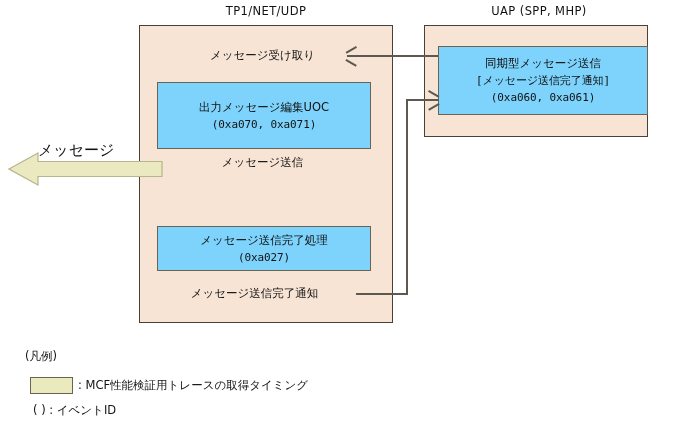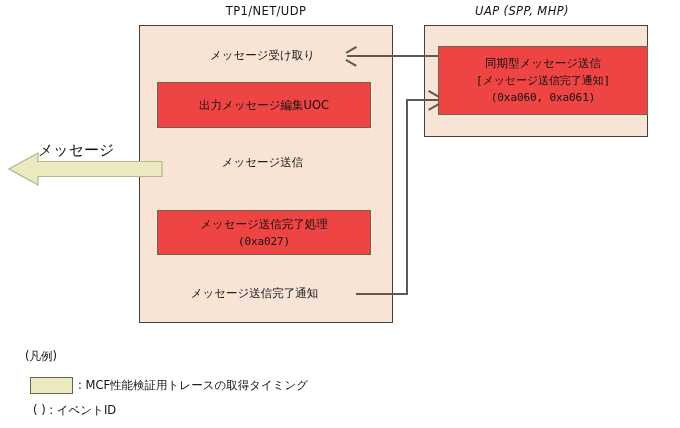"UAP (SPP, MHP)" #title-right { font-style: italic -> none; left: 410px -> 427px }
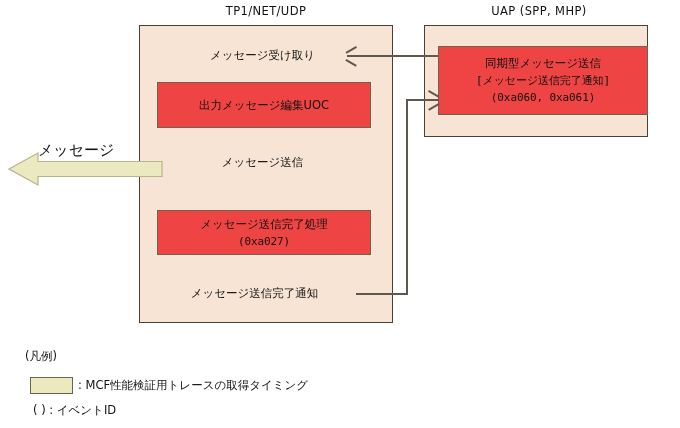"同期型メッセージ送信" .yellow-box { background: #ef4444 -> #7dd3fc }
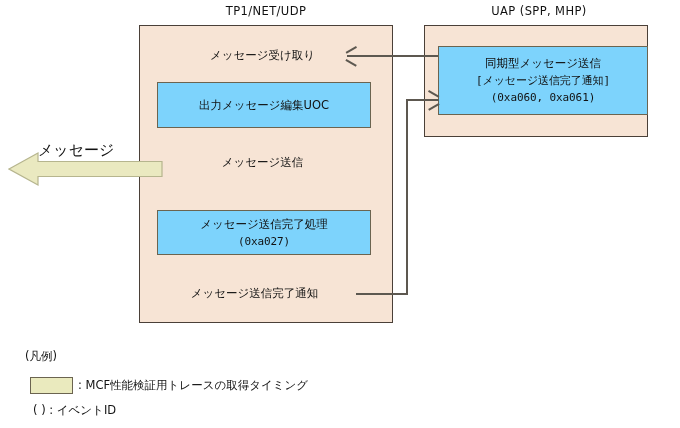"出力メッセージ編集UOC" #yb-uoc { height: 46px -> 67px }
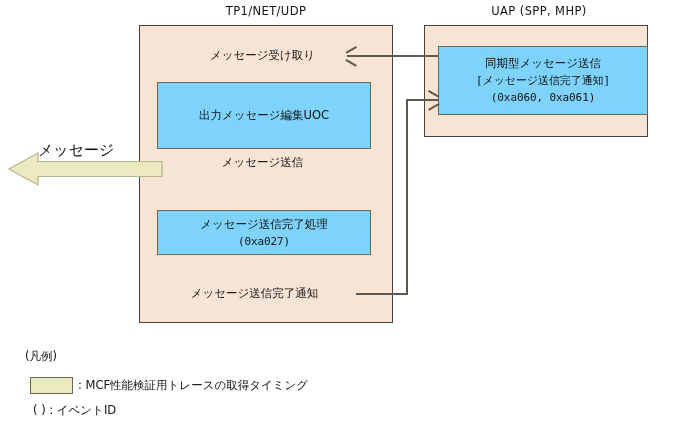"(0xa070, 0xa071)" div.yb-line-mono { html: none -> <div>(0xa070, 0xa071)</div> }
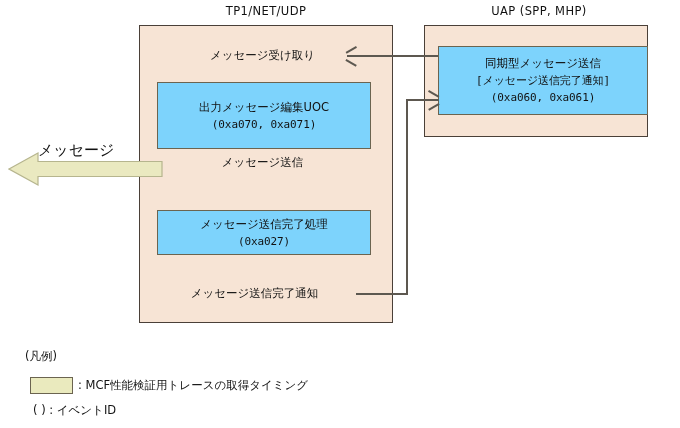"メッセージ送信完了処理" #yb-complete { top: 210px -> 226px }
